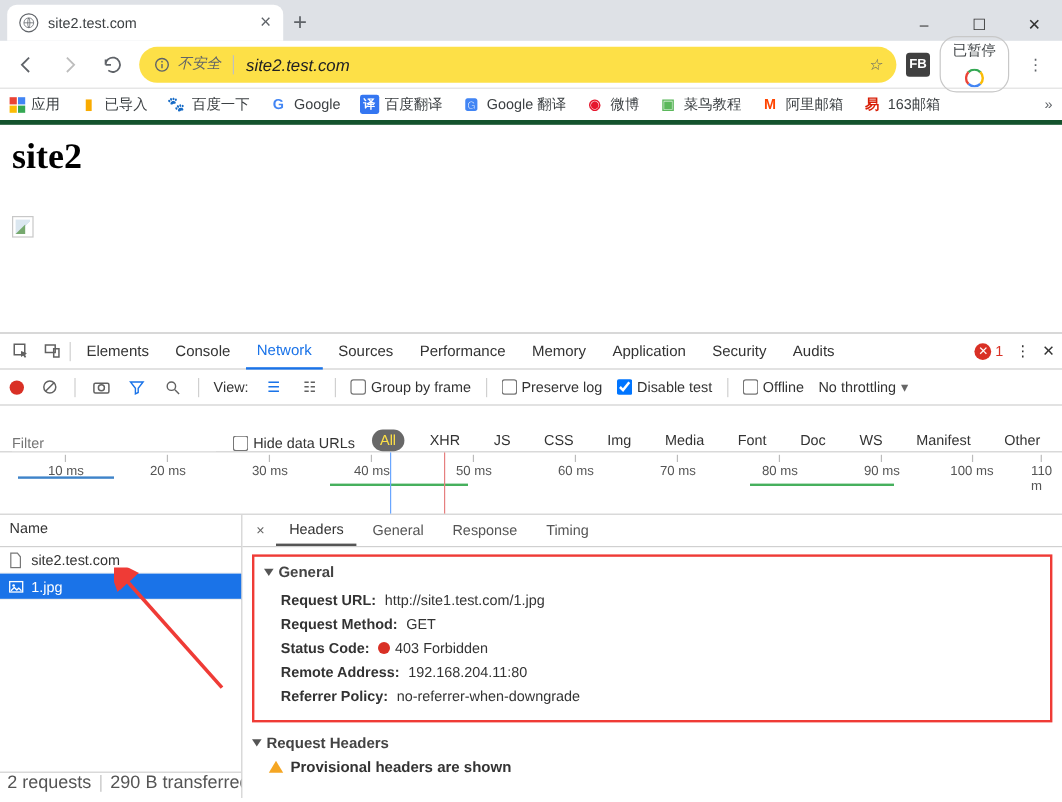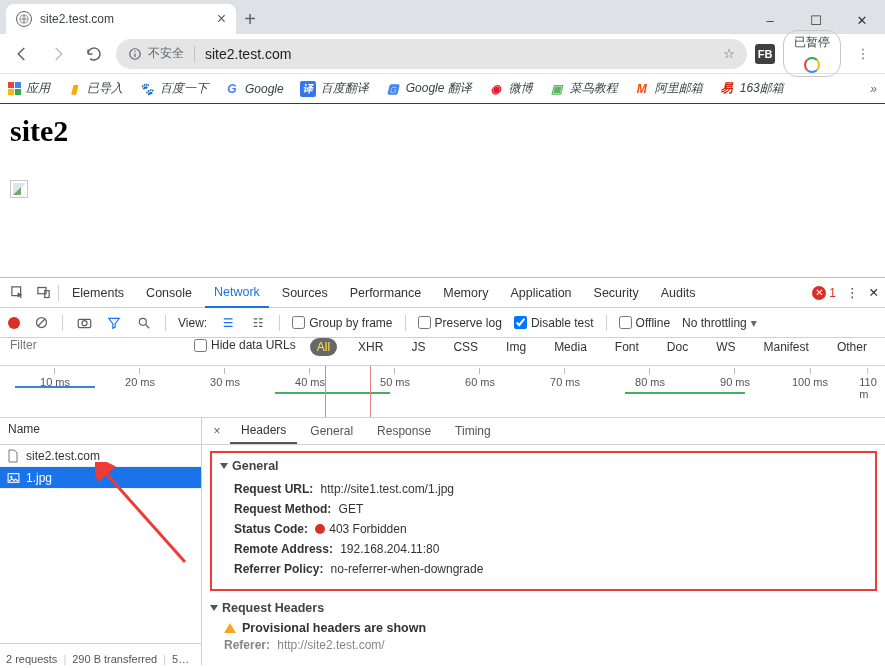"不安全" .address { background: #e5e5e5 -> #fde047; font-style: none -> italic }
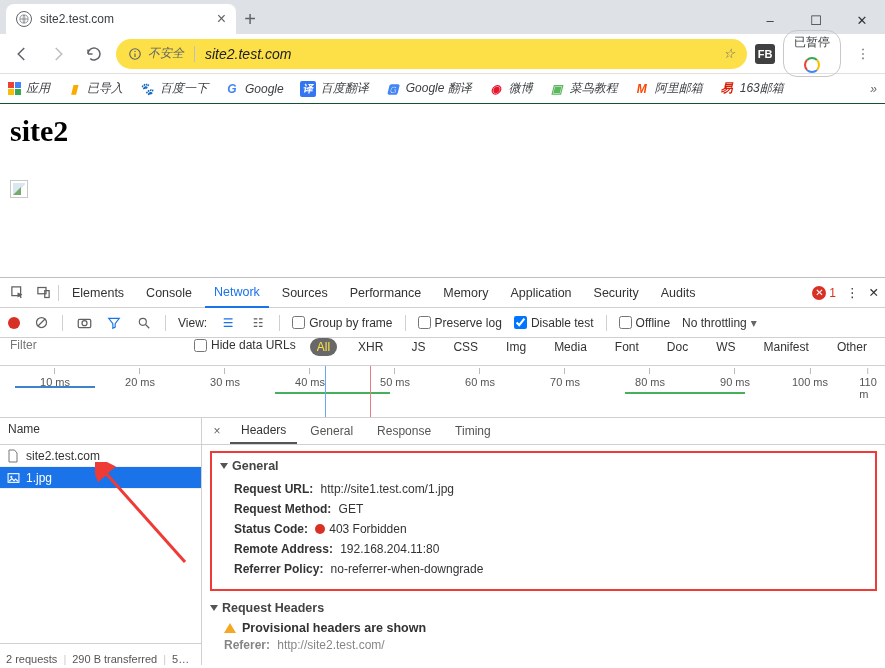"应用" .bookmarks { border-bottom: 1px solid #14532d -> 4px solid #14532d; font-style: italic -> none }
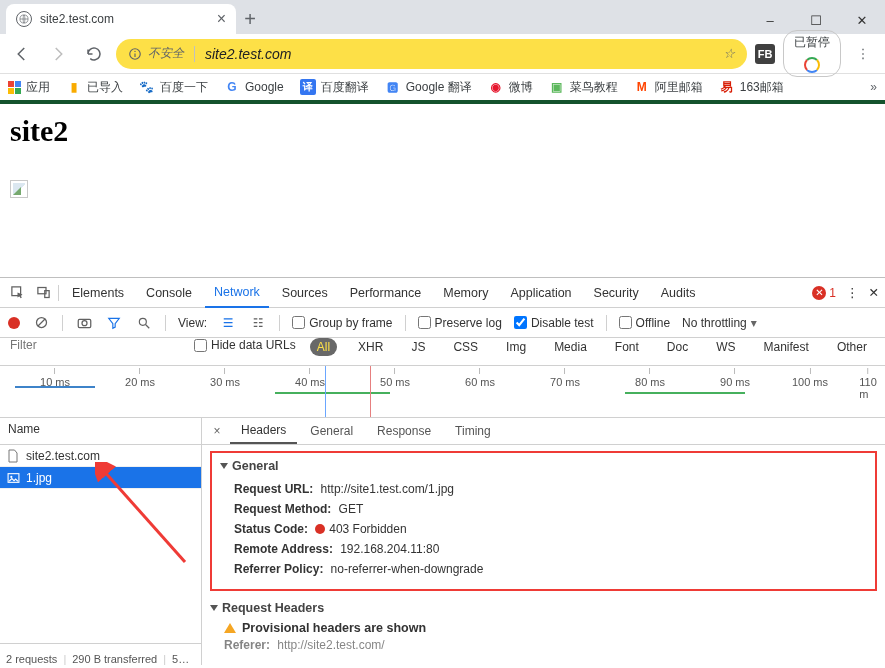"Filter" .dt-filter { align-items: flex-start -> flex-end; margin-top: none -> 11px }
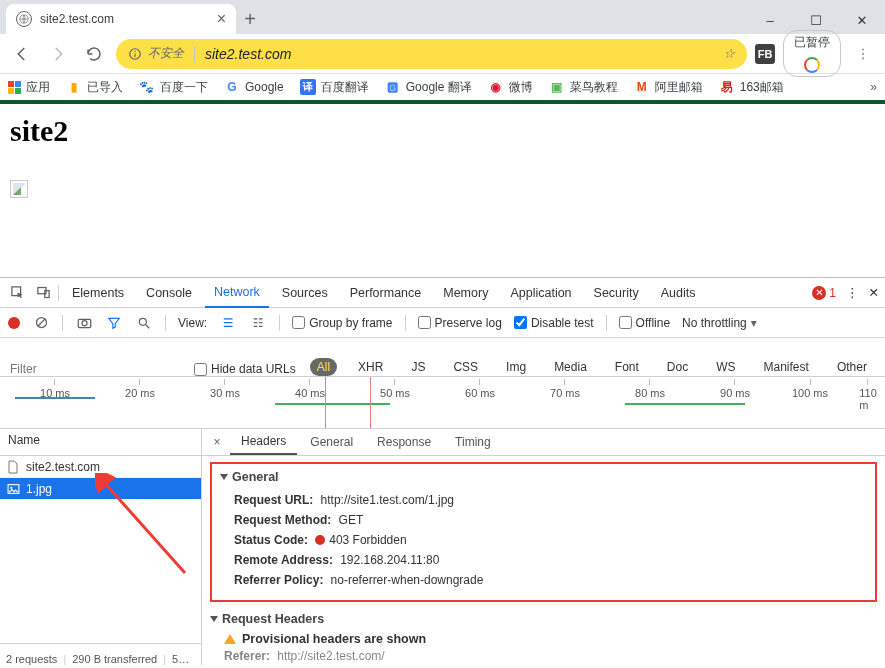"2 requests" .reqlist-status { align-items: flex-end -> flex-start; font-size: 11px -> 15px }
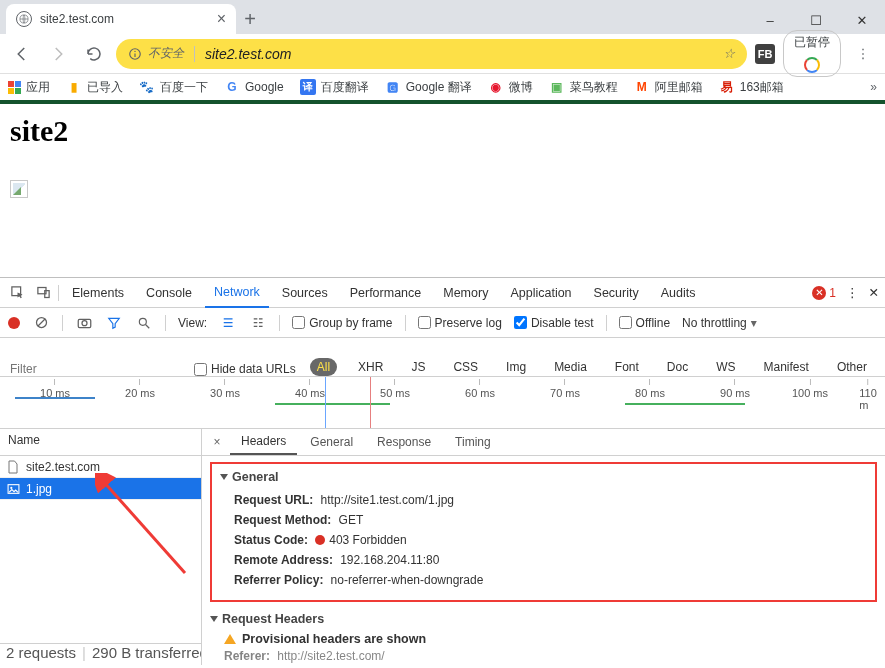"Referer: http://site2.test.com/" div.kv { html: <div><b>Referer:</b> <span>http://site2.test.com/</span></div> -> none }
